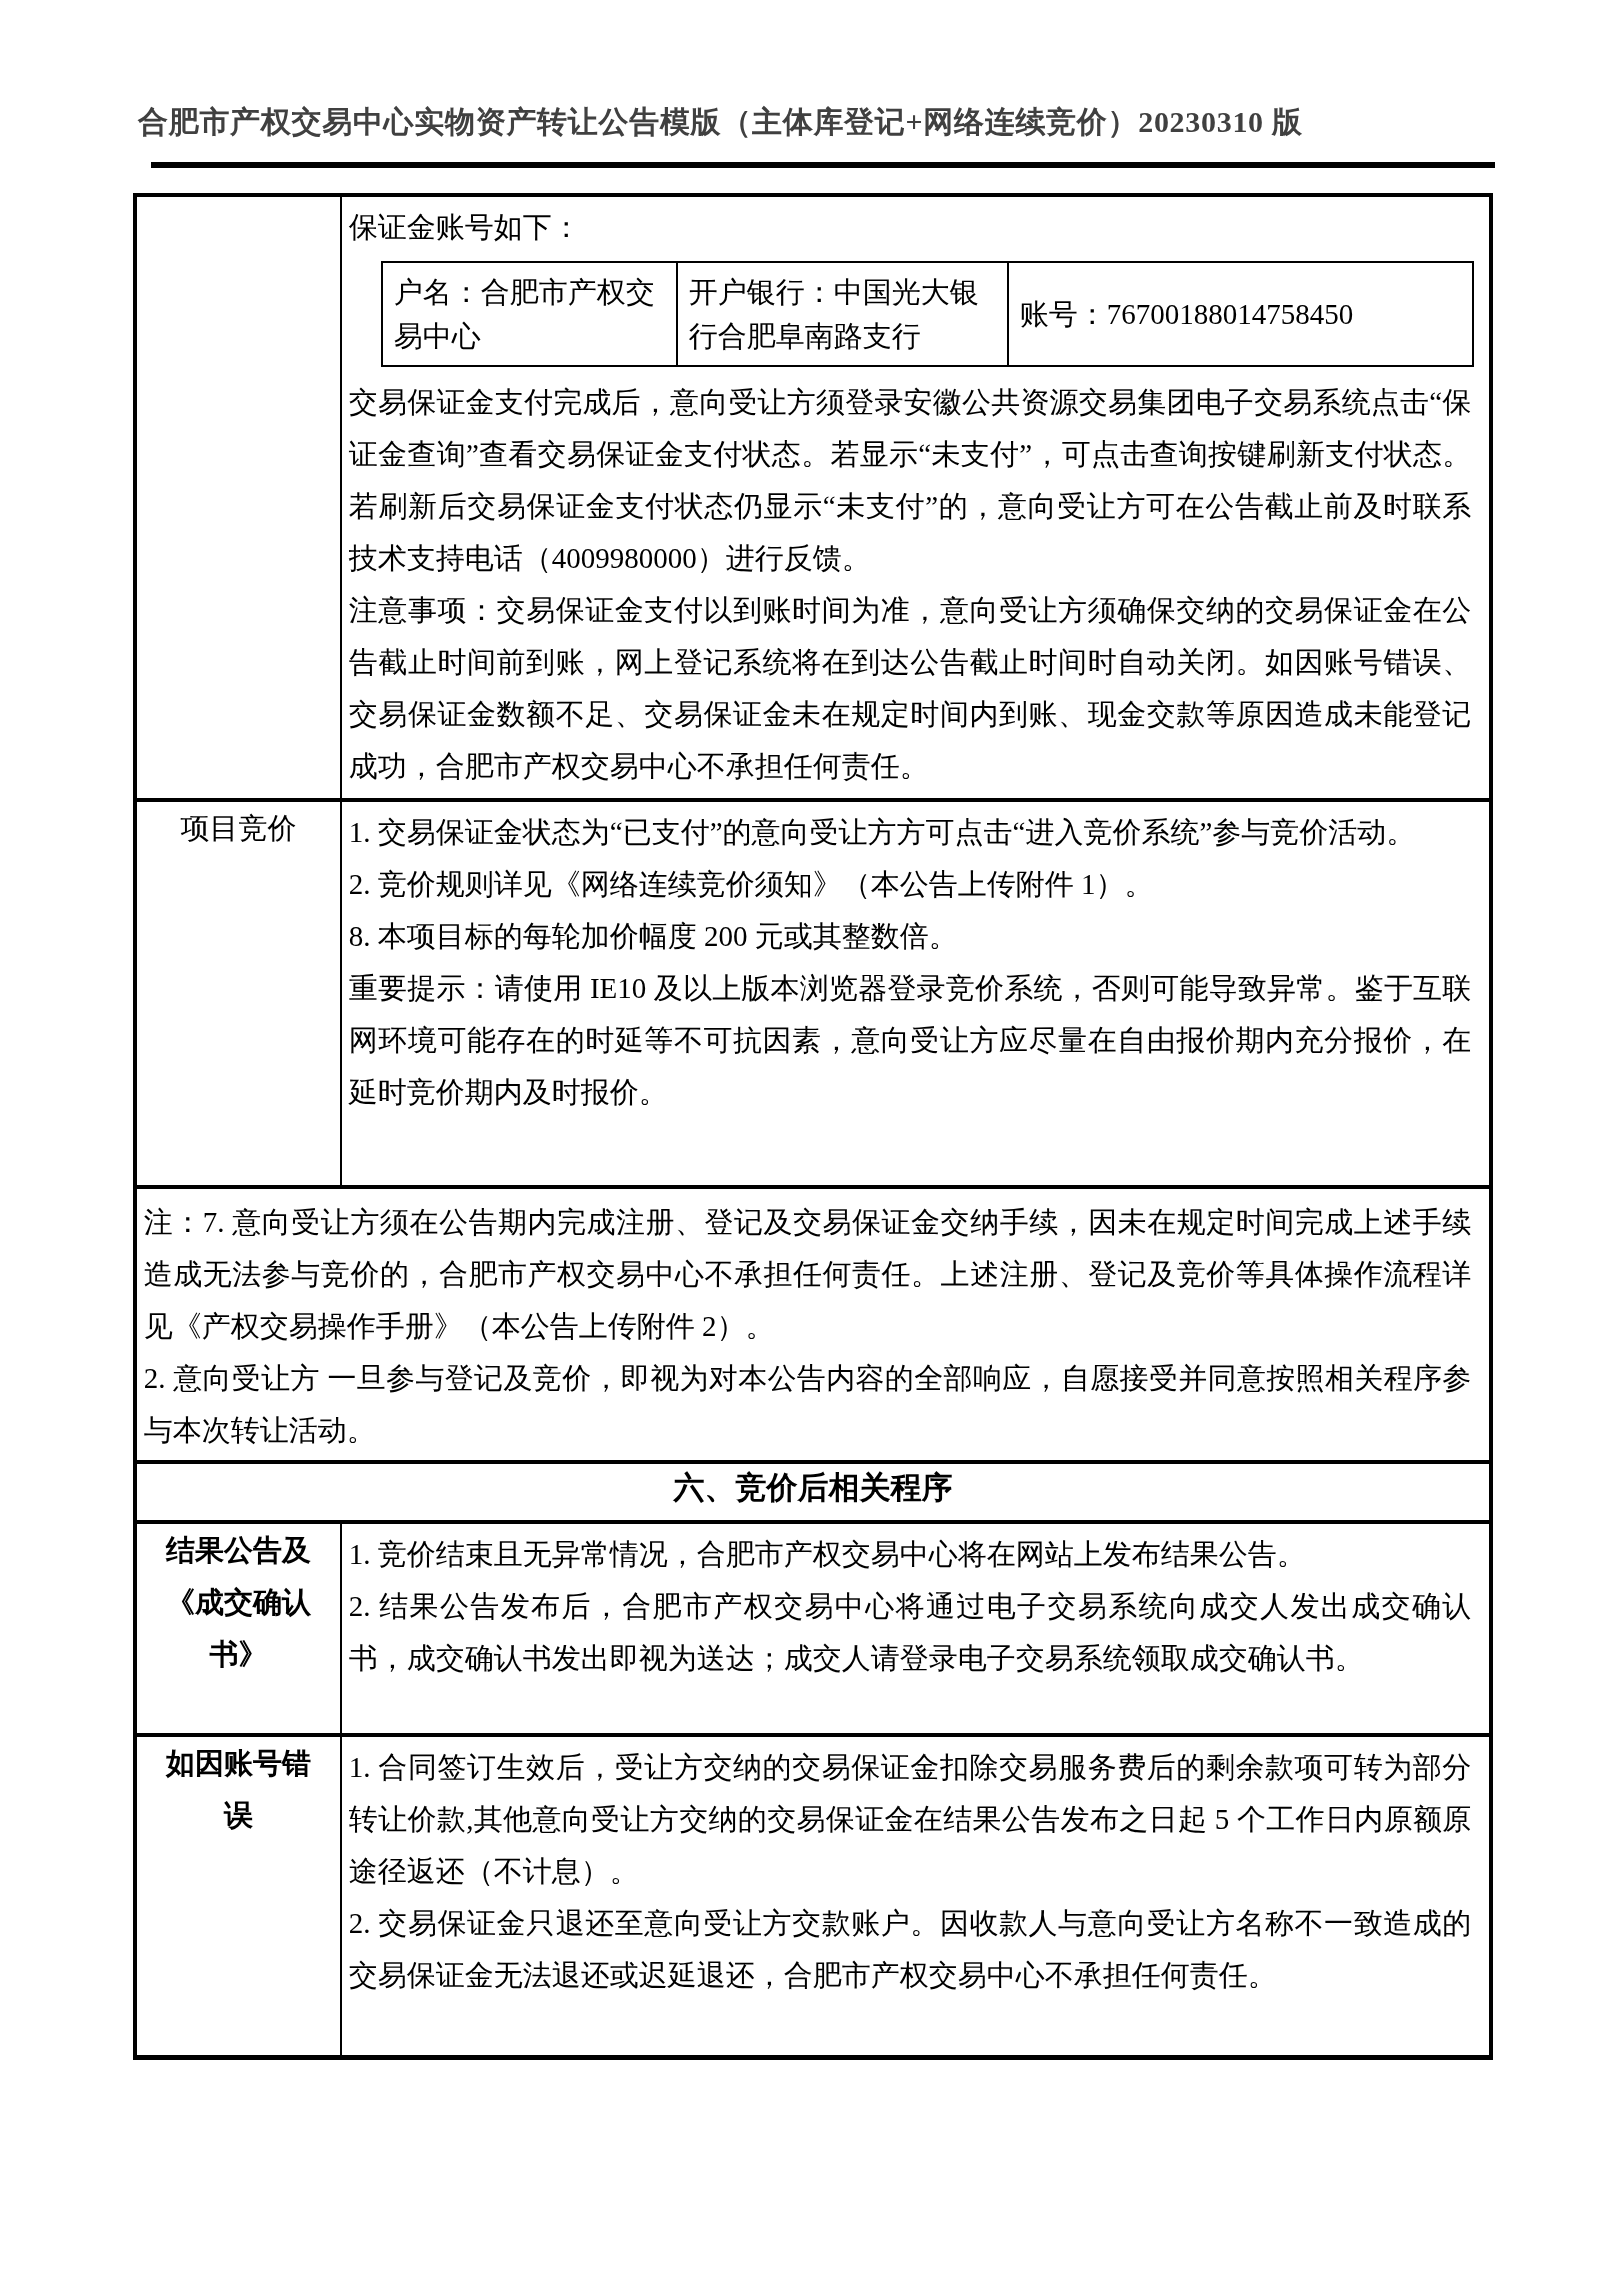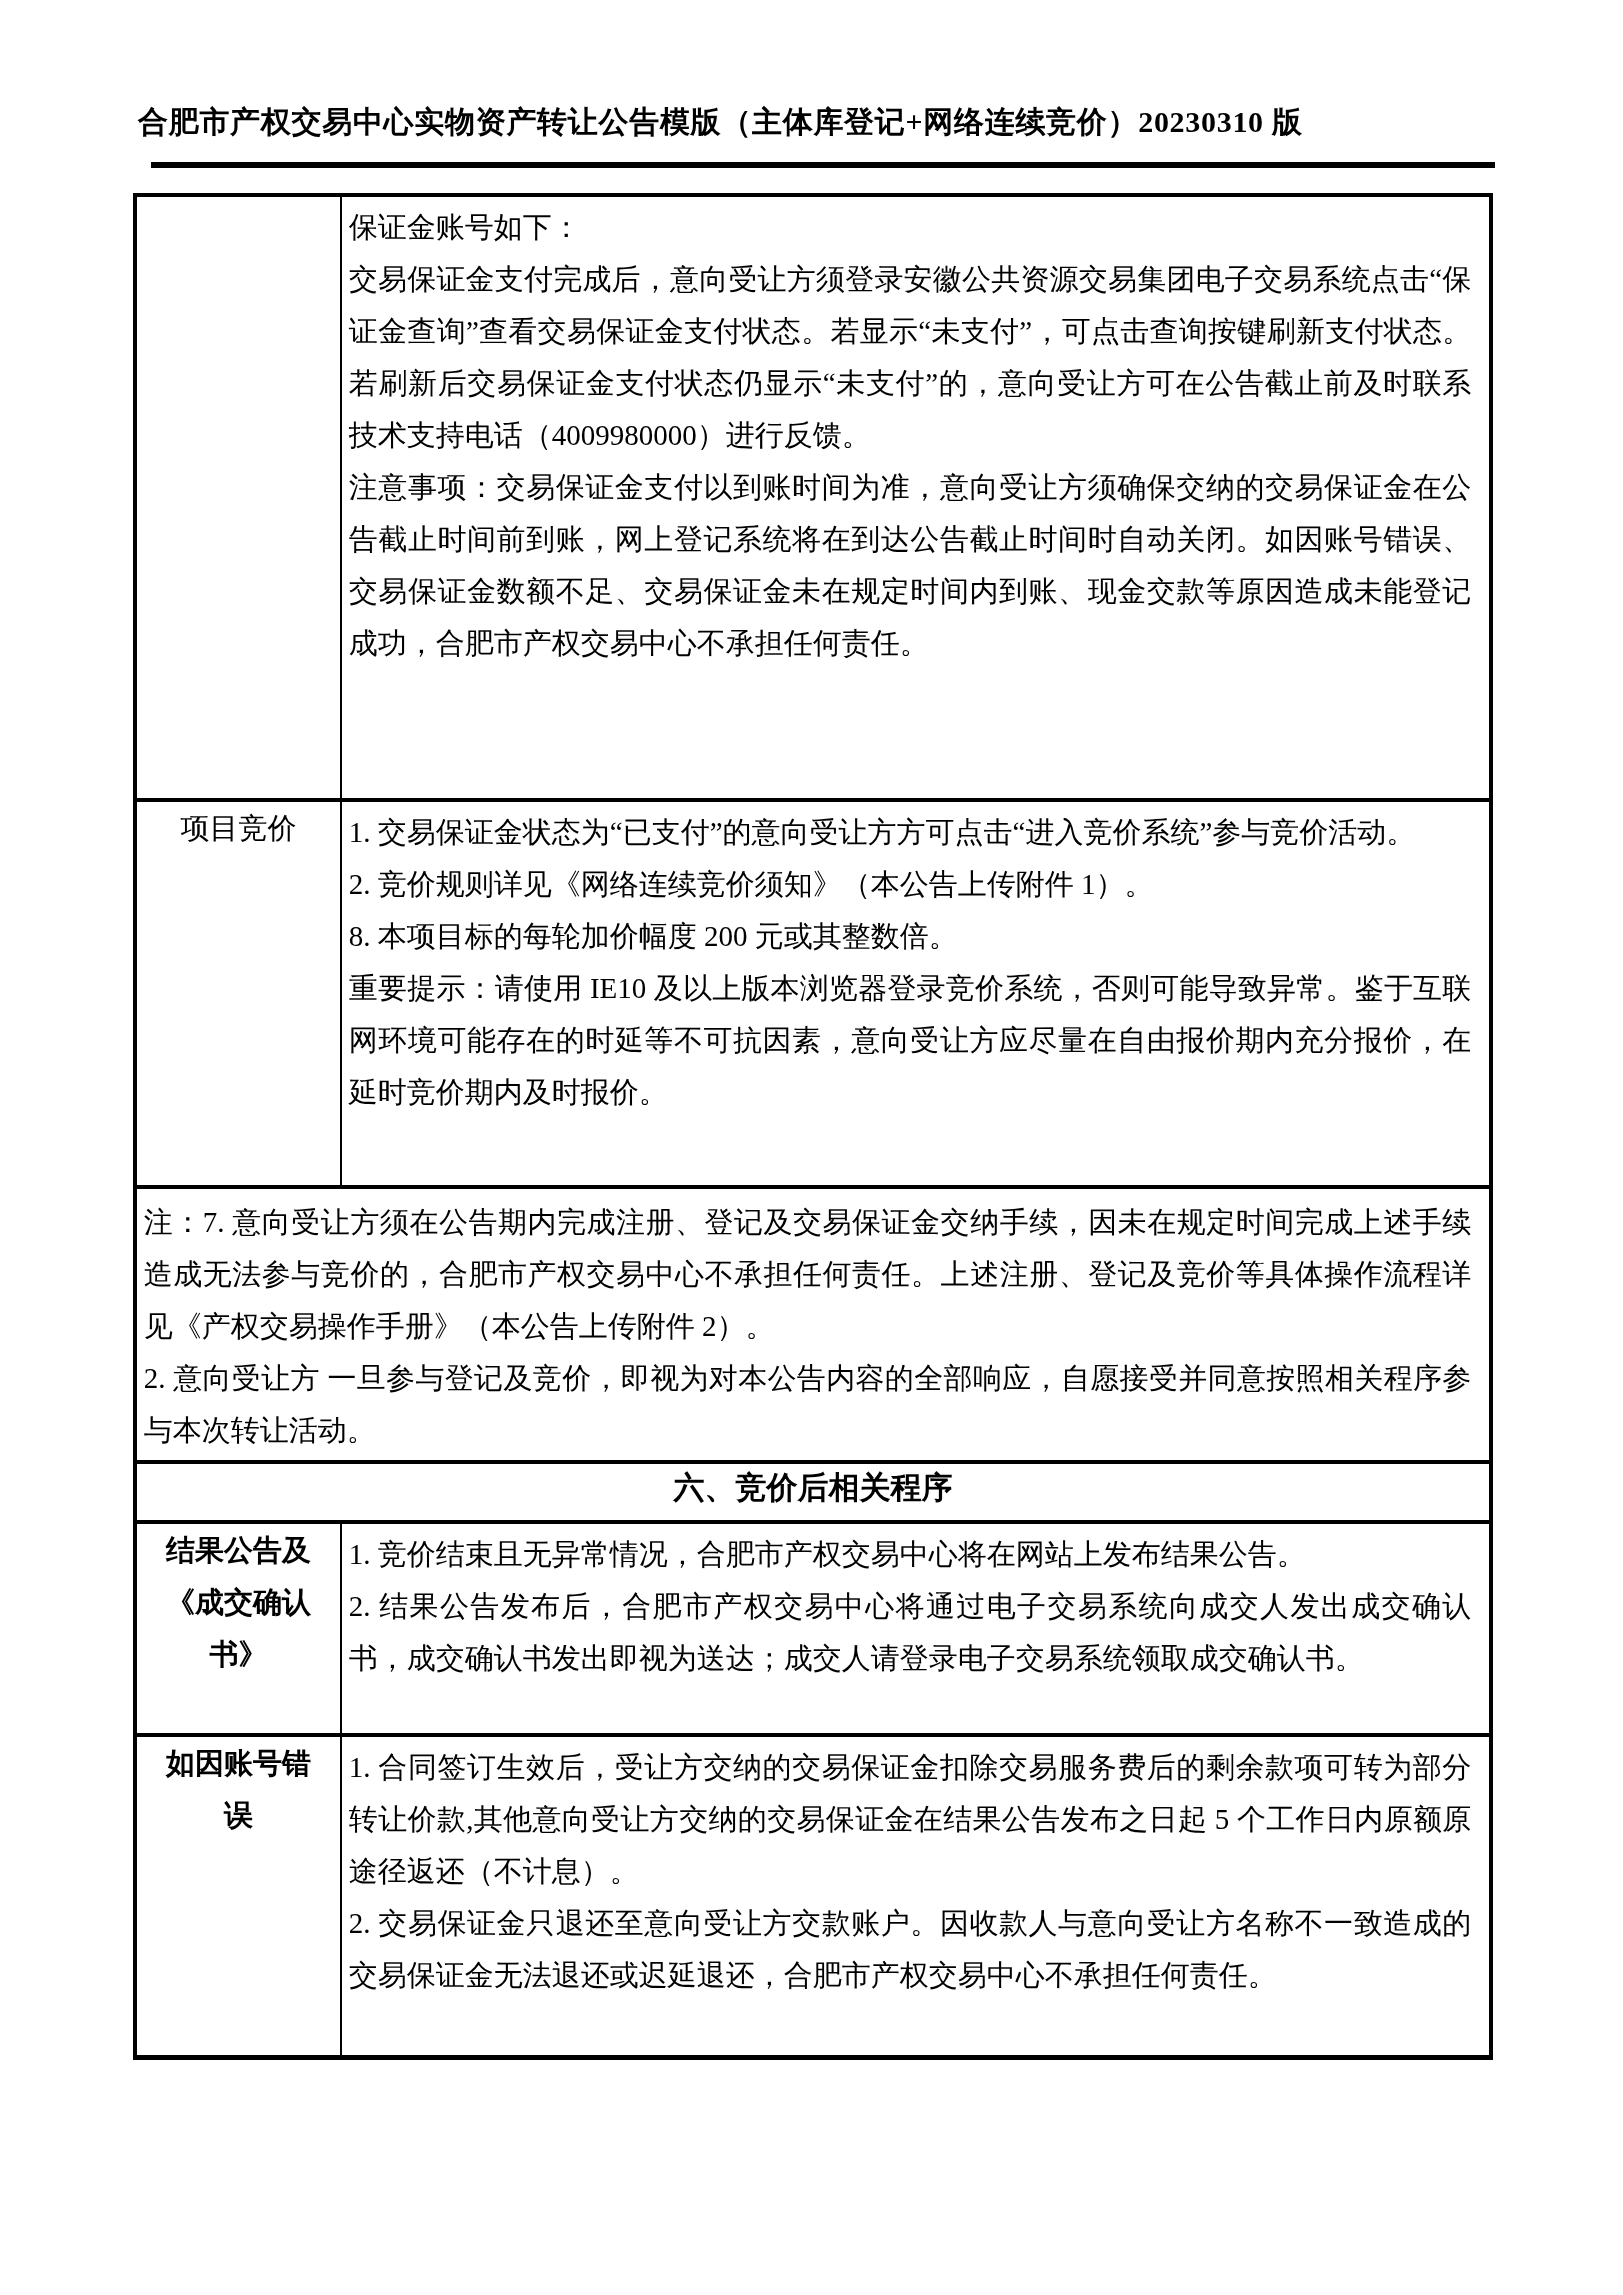"合肥市产权交易中心实物资产转让公告模版（主体库登记+网络连续竞价）2023031" .doc-title { color: #000000 -> #404040 }
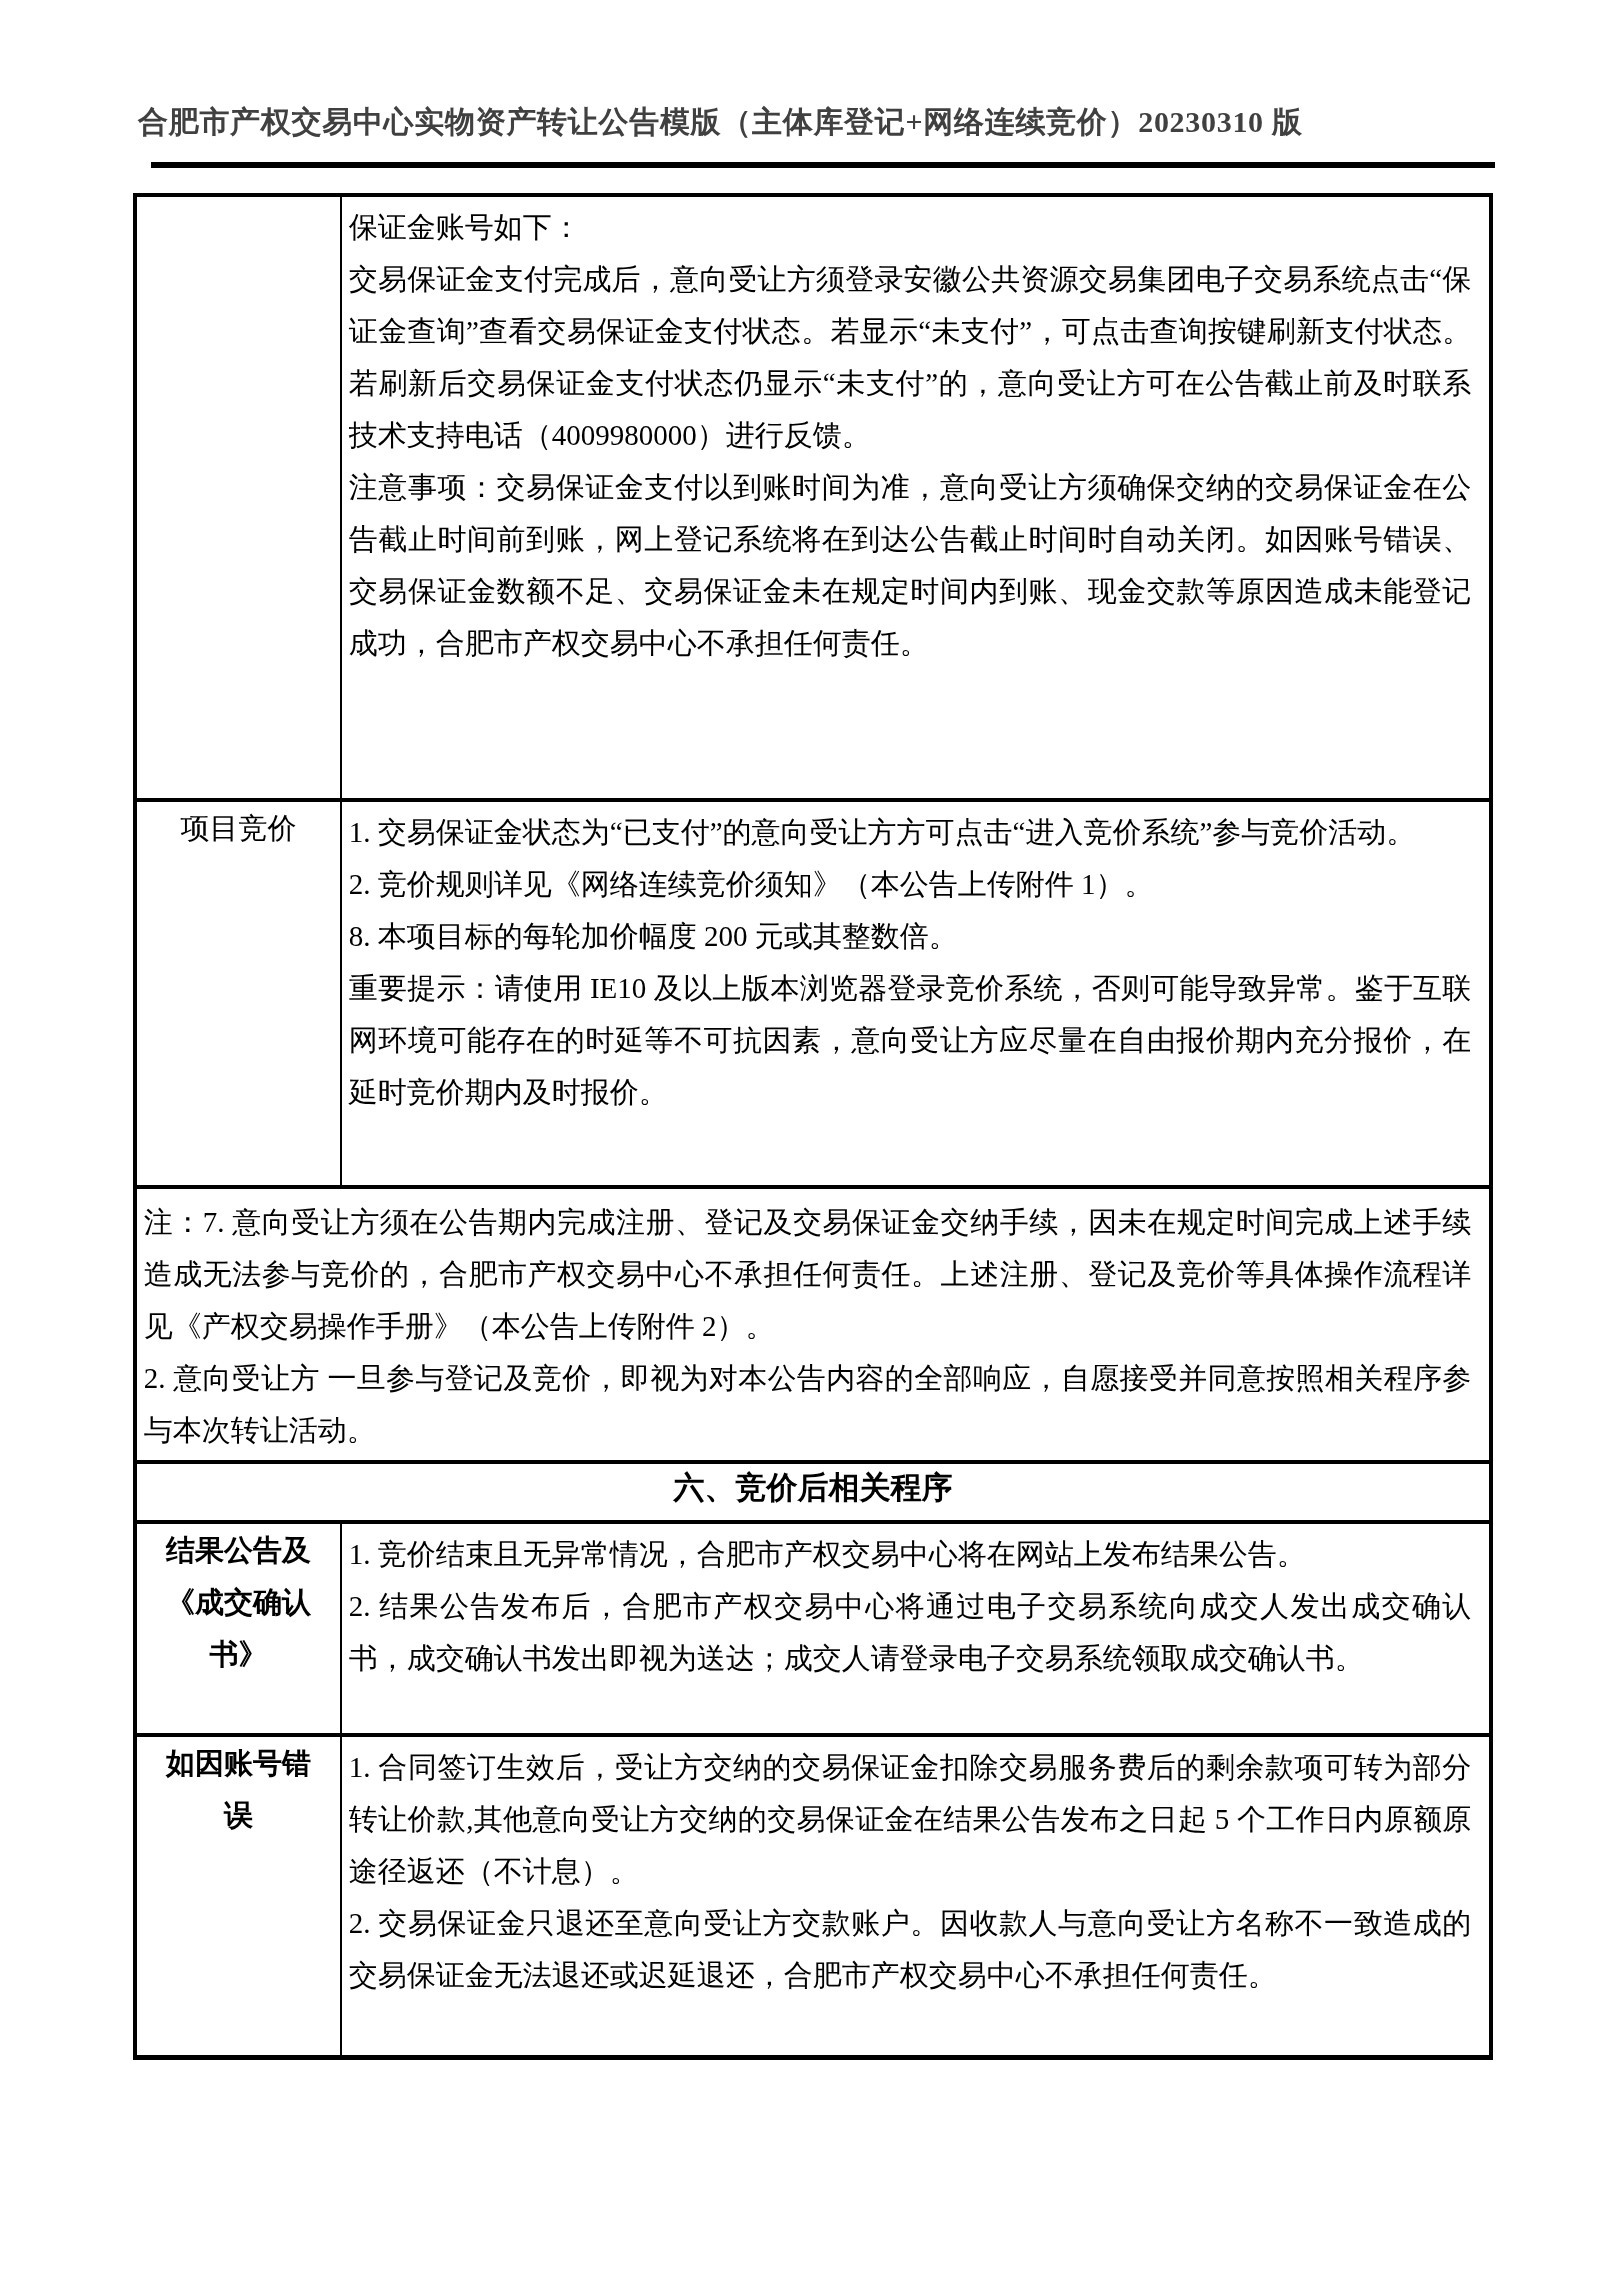"户名：合肥市产权交易中心" table.acct { html: none -> <table> <tbody> <tr> <td>户名：合肥市产权交易中心</td> <td>开户银行：中国光大银行合肥阜南路支行</td> <td>账号：76700188014758450</td> </tr> </tbody> </table> }
